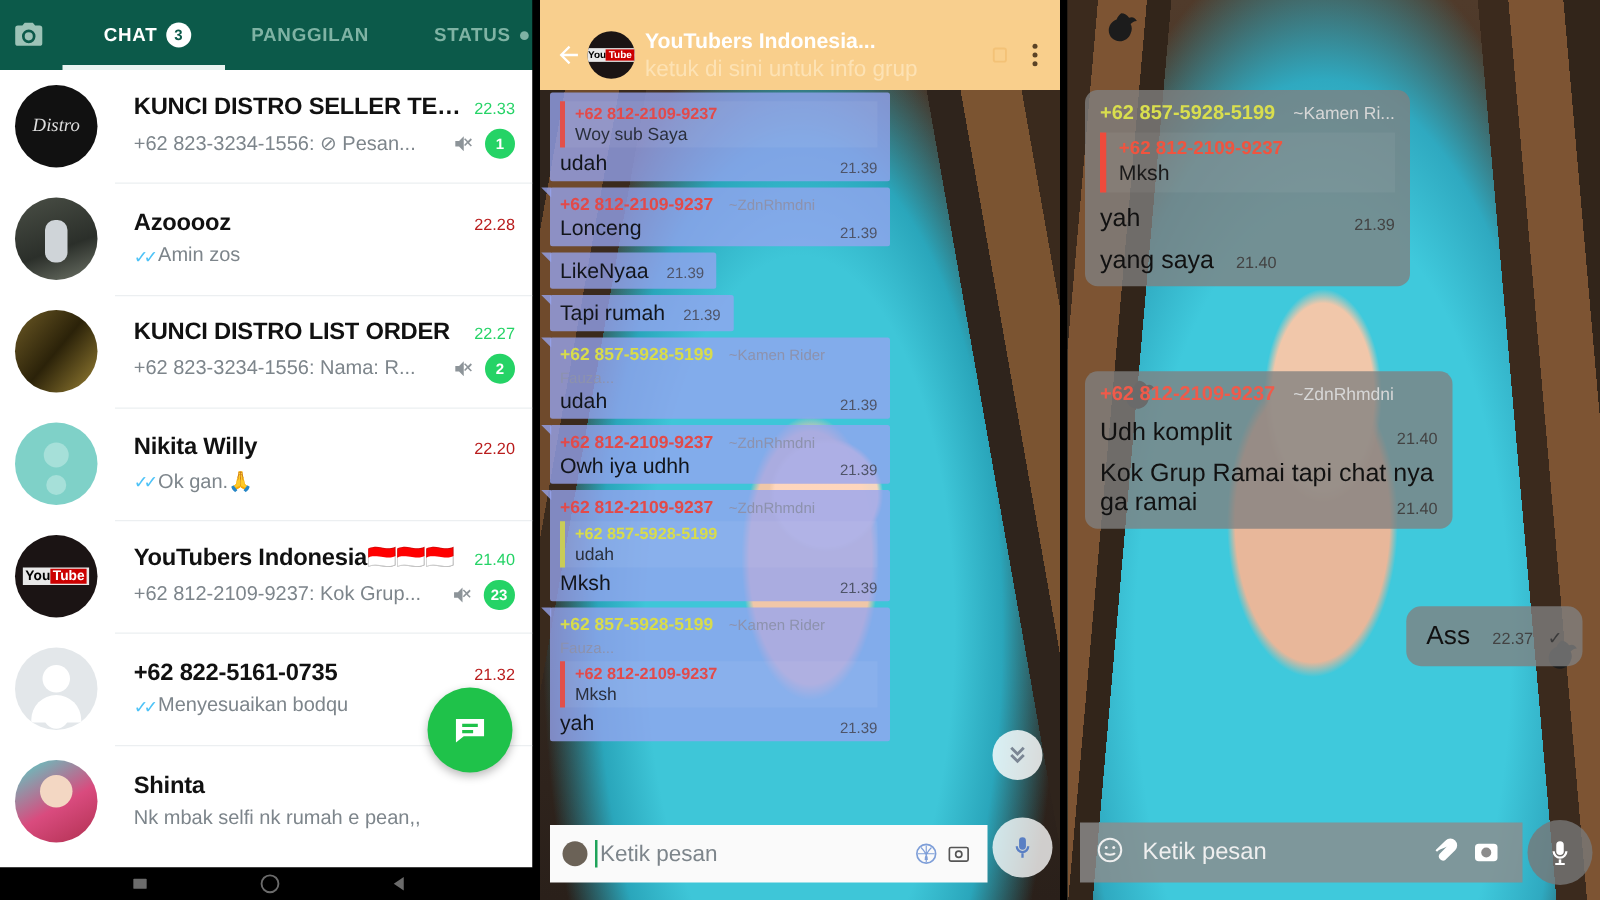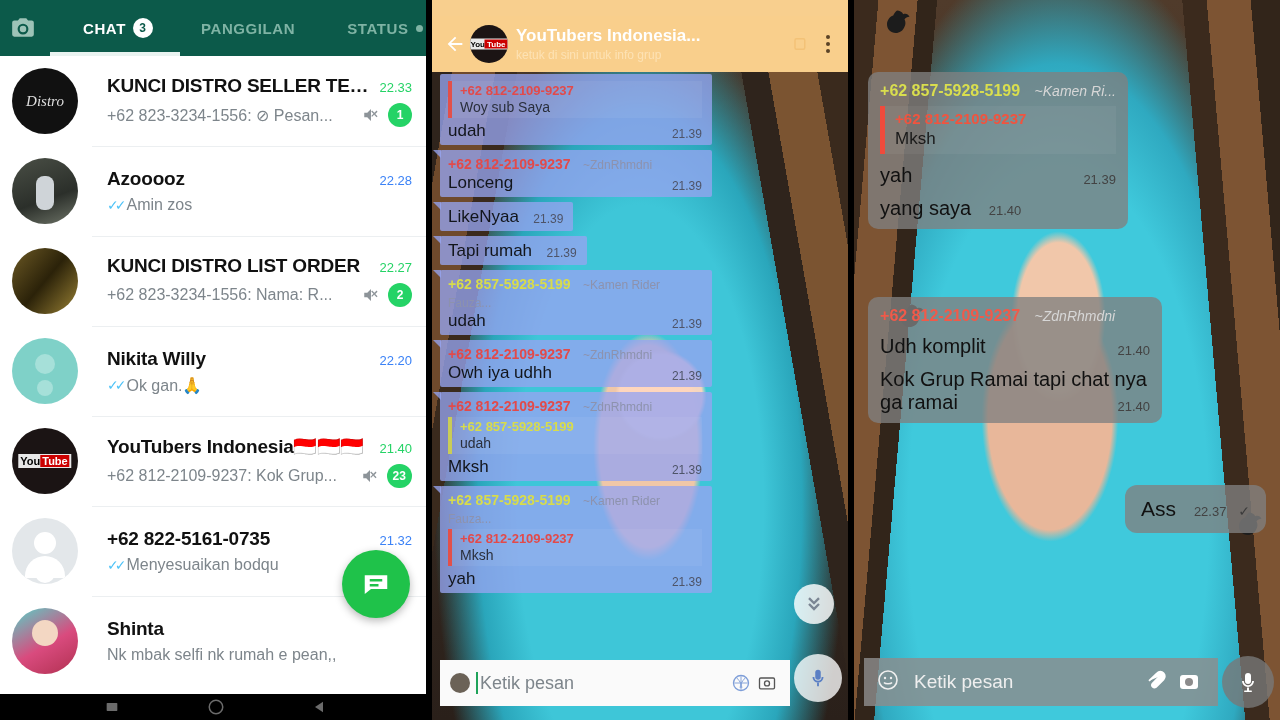"ketuk di sini untuk info" .m-sub { font-size: 12px -> 18px }
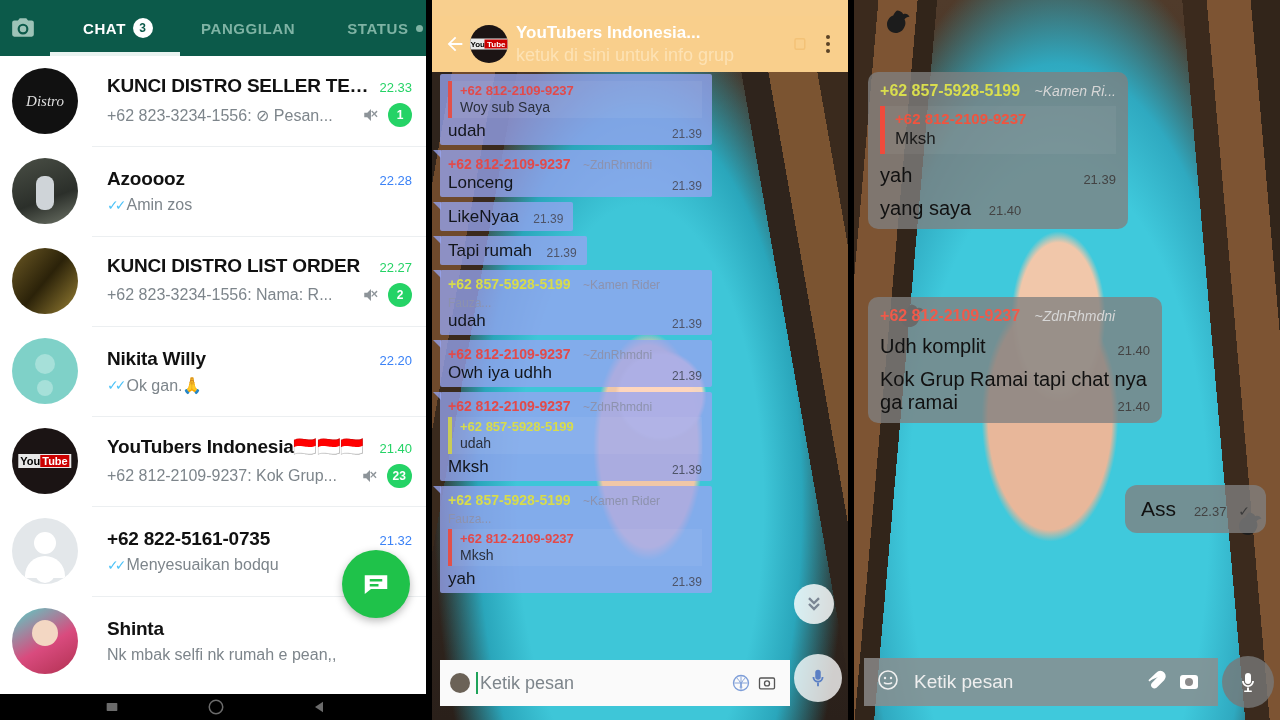"~Kamen Ri..." .rb .push { font-style: italic -> none }
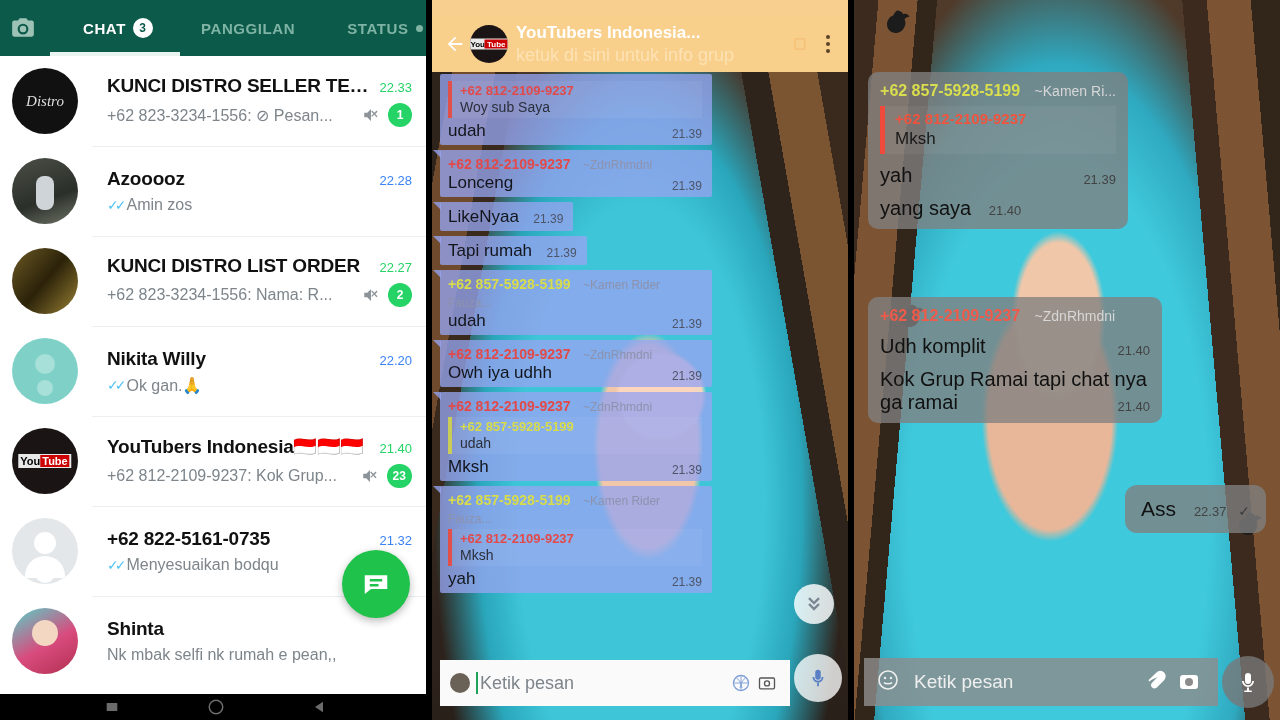"22.28" .r-time { color: #3b82f6 -> #b91c1c }
